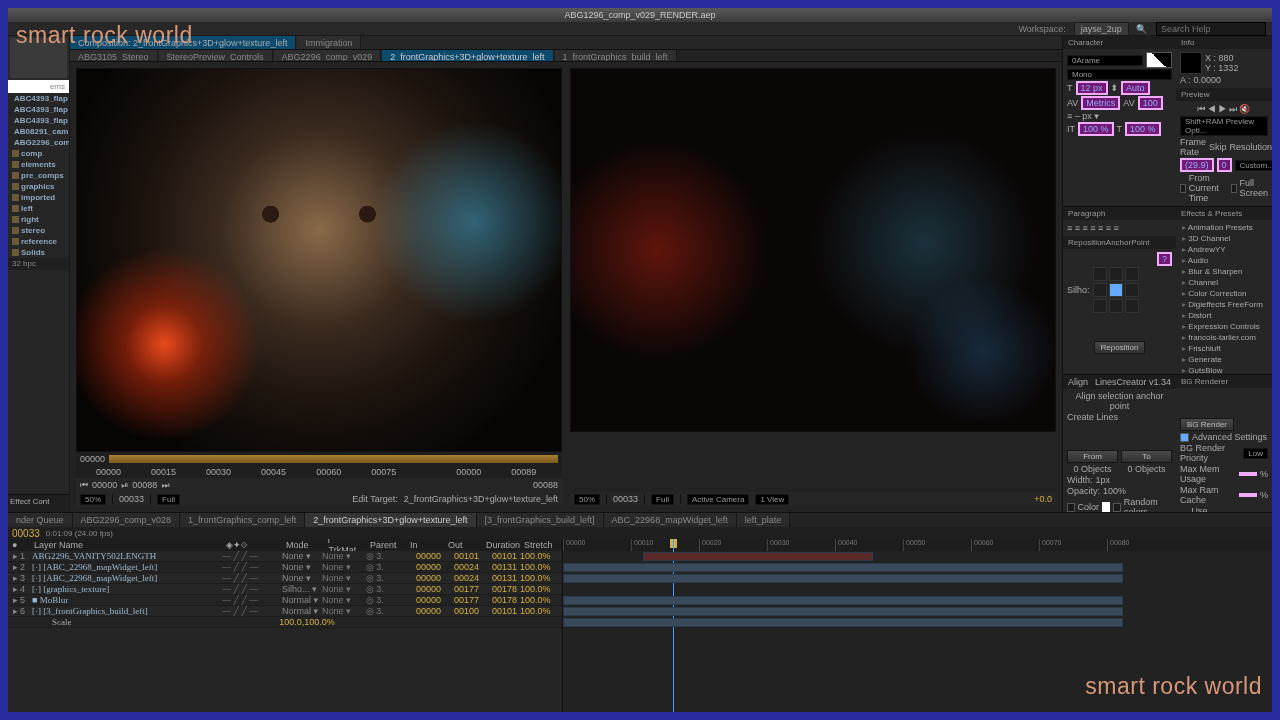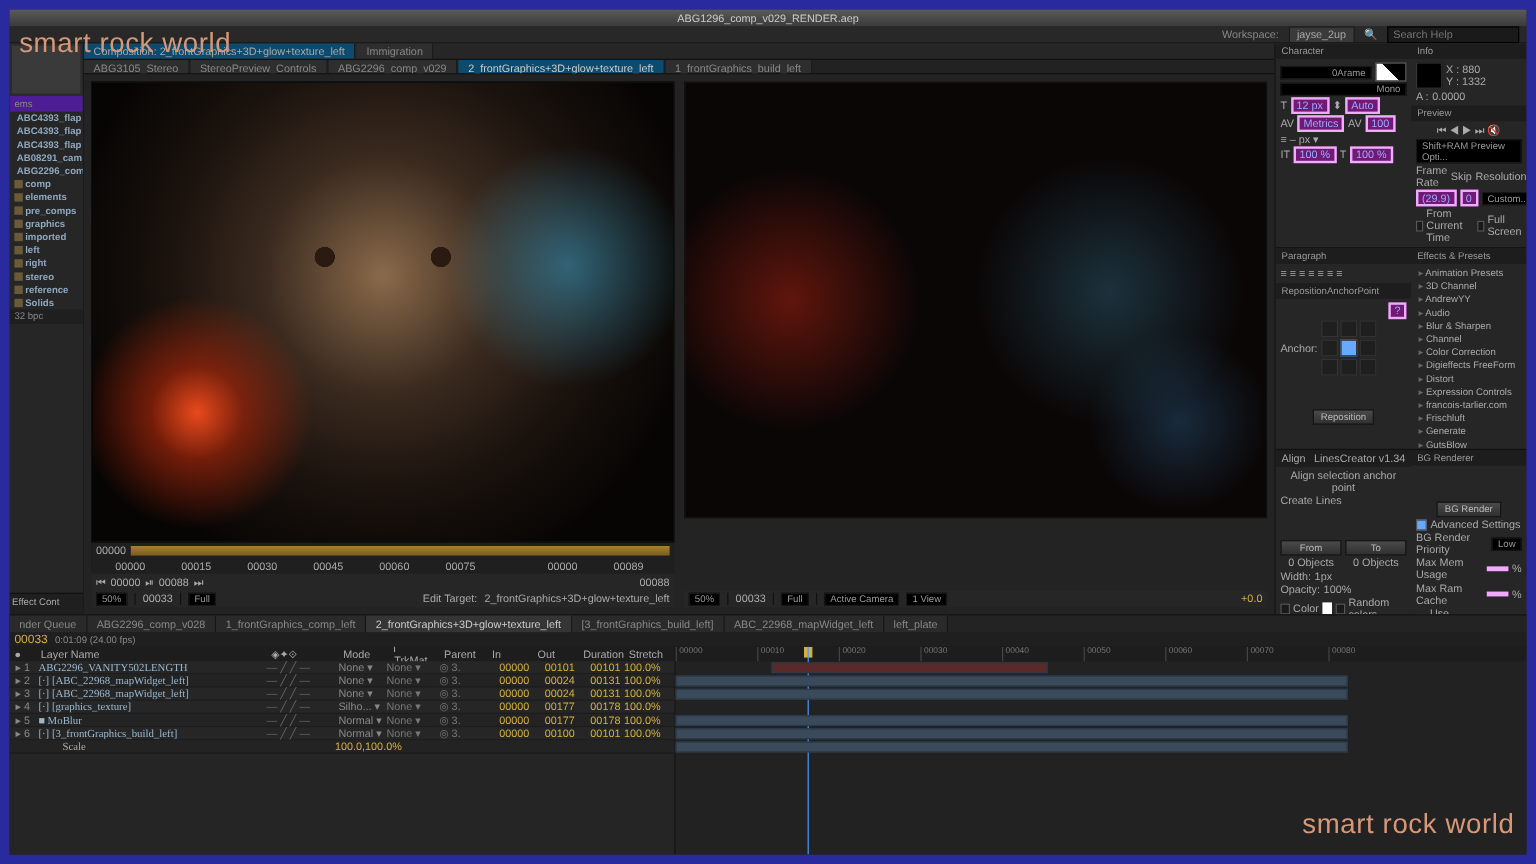"Character" div.panel { text-align: right -> none }
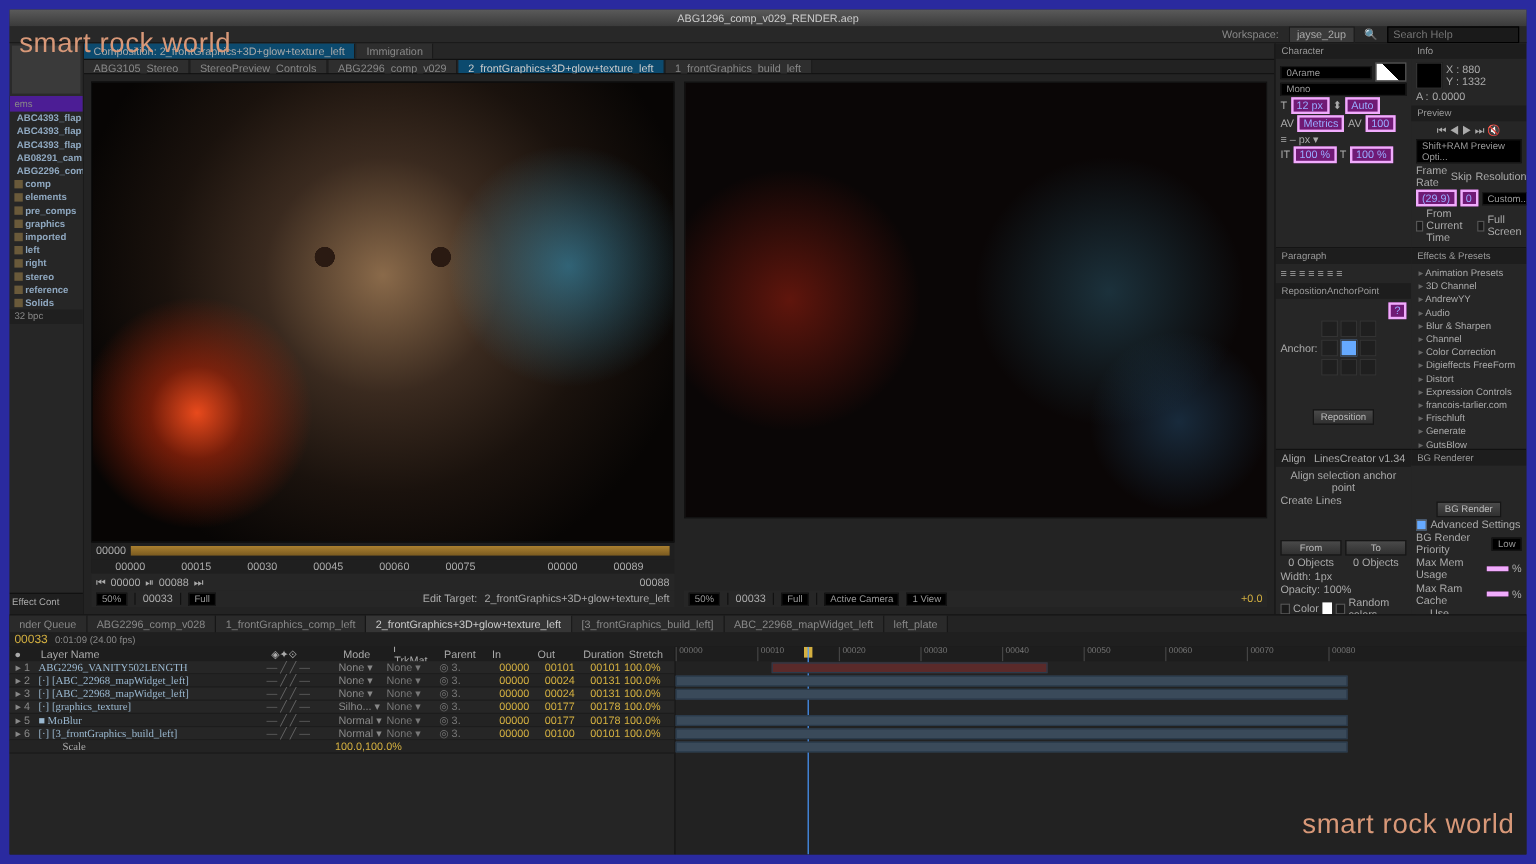"ems" .proj-header { background: #4c1d95 -> #ffffff; text-align: none -> right }
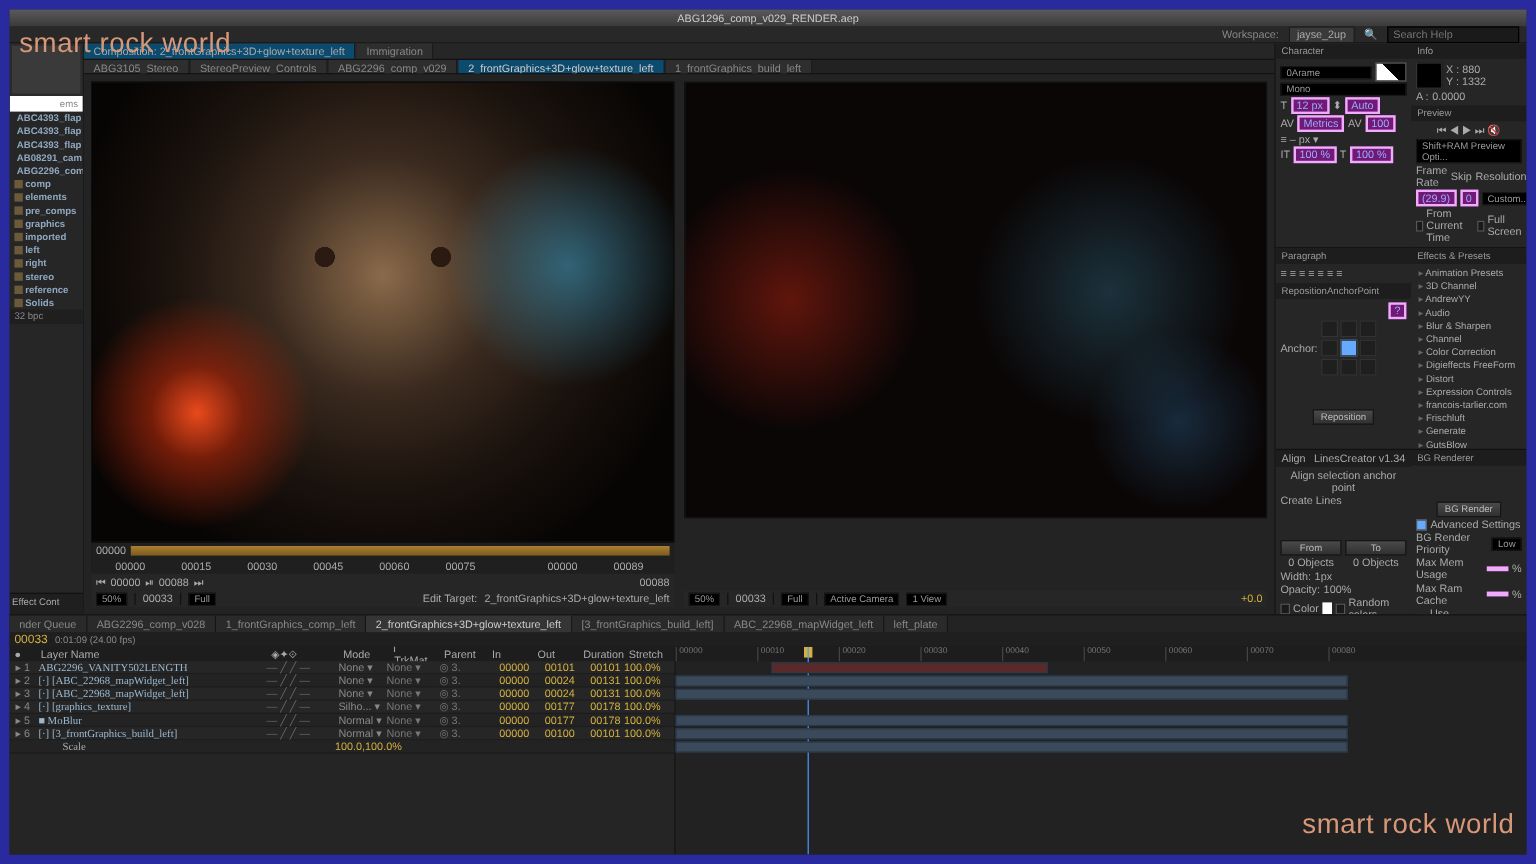"Anchor:" span { text: Anchor -> Silho }
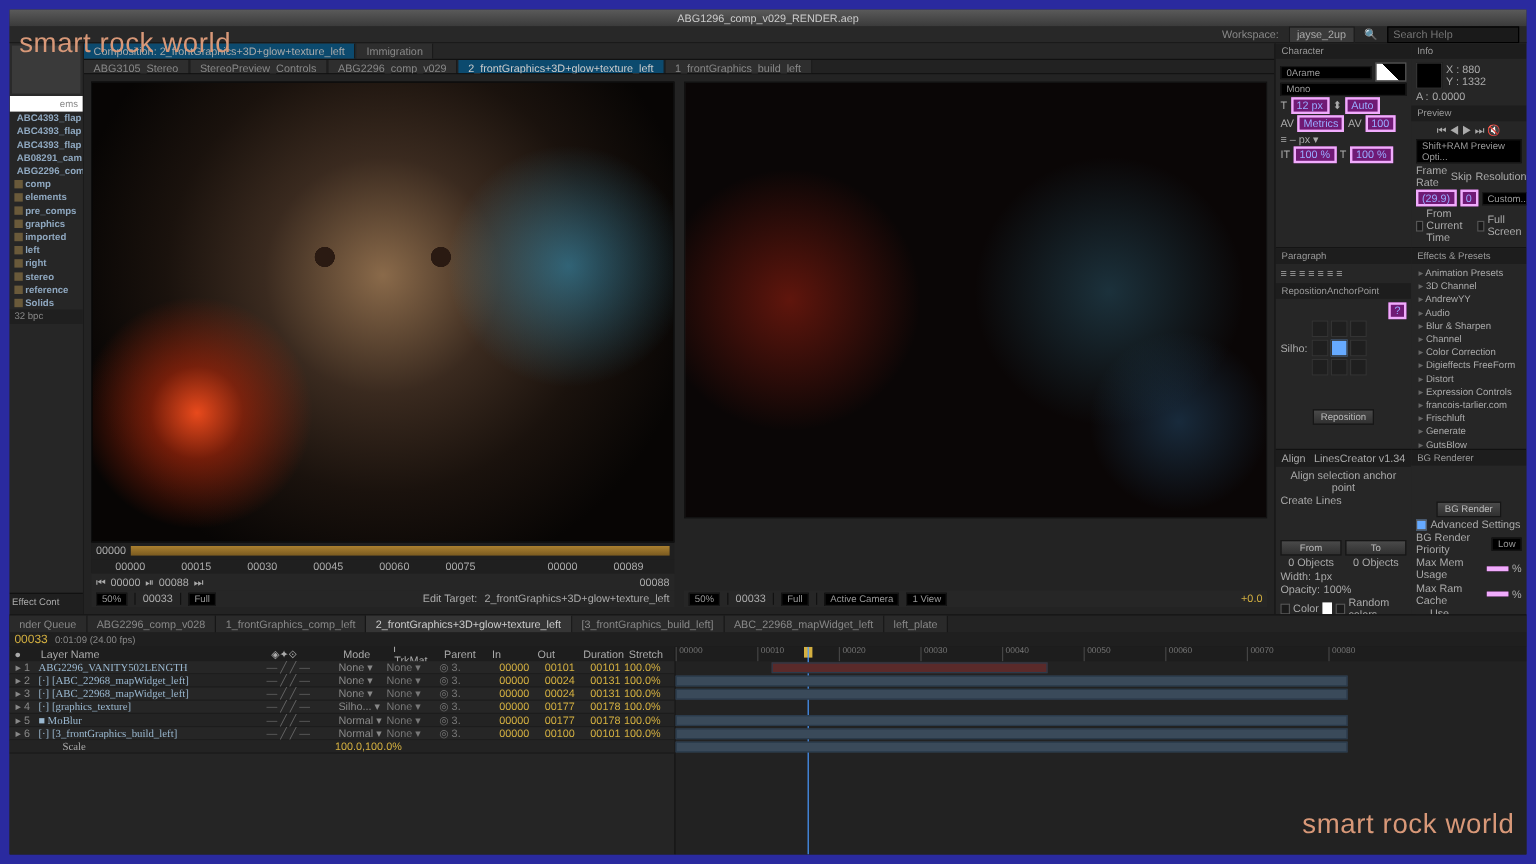"BG Render" div.row { justify-content: center -> flex-start }
